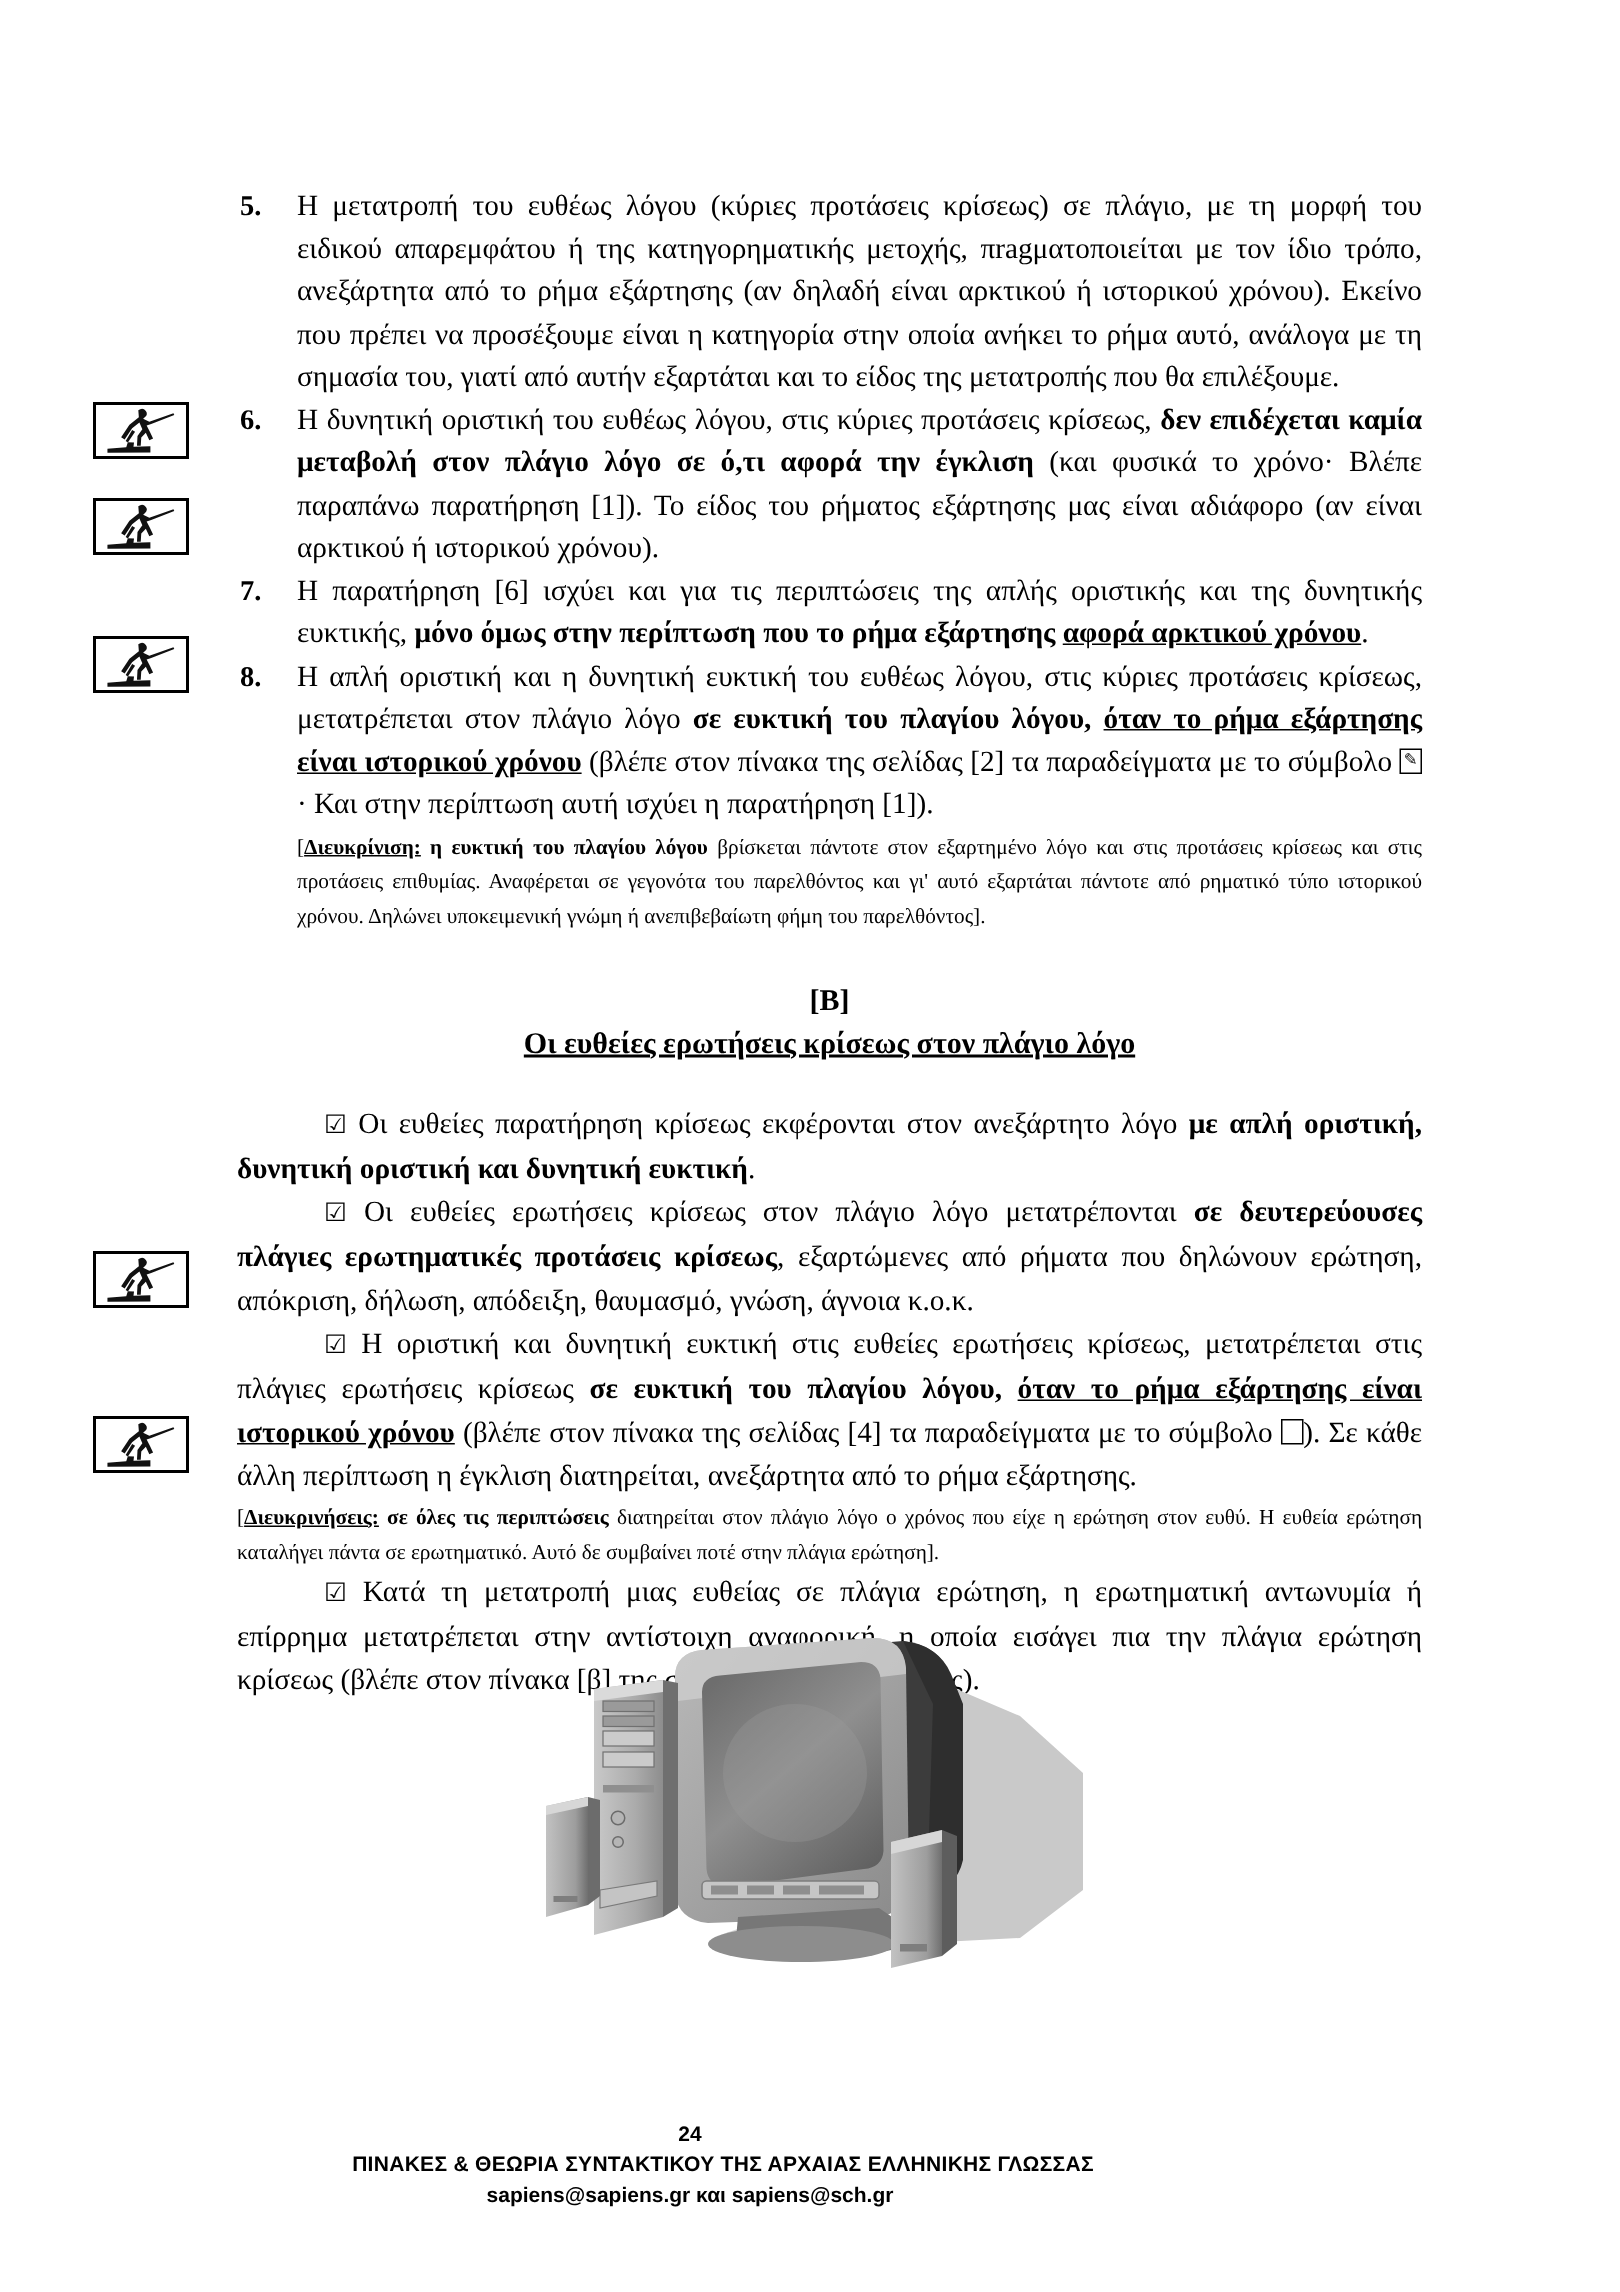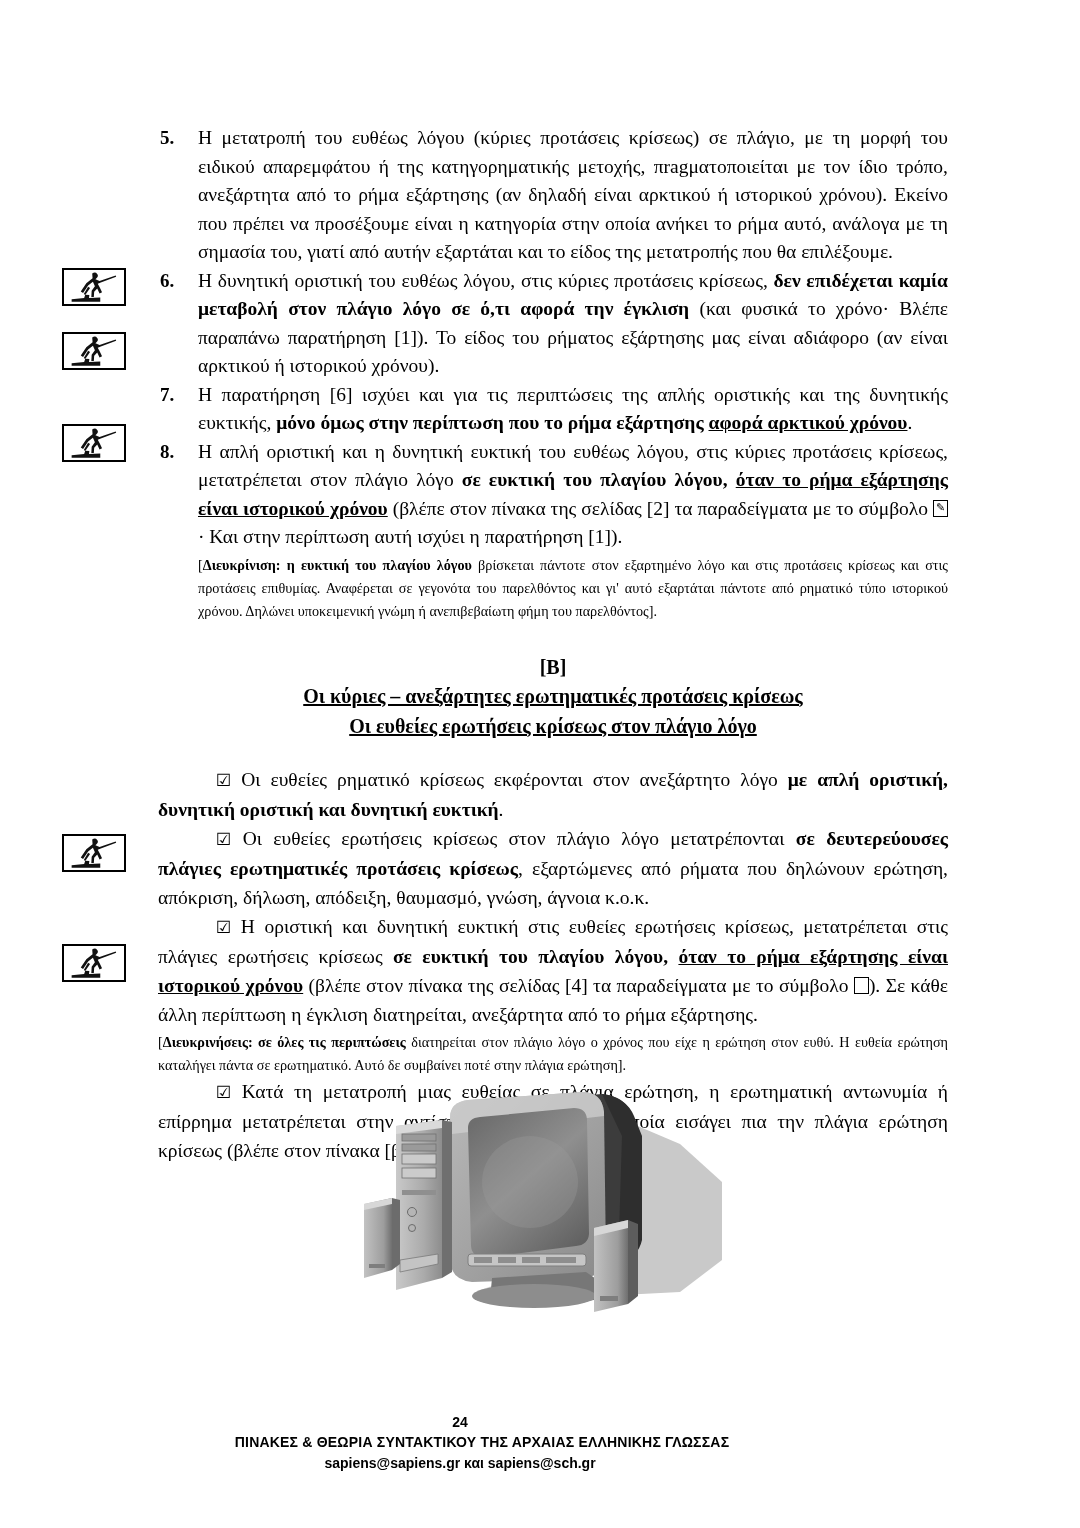"Διευκρίνιση:" .note .lead { text-decoration: none -> underline }
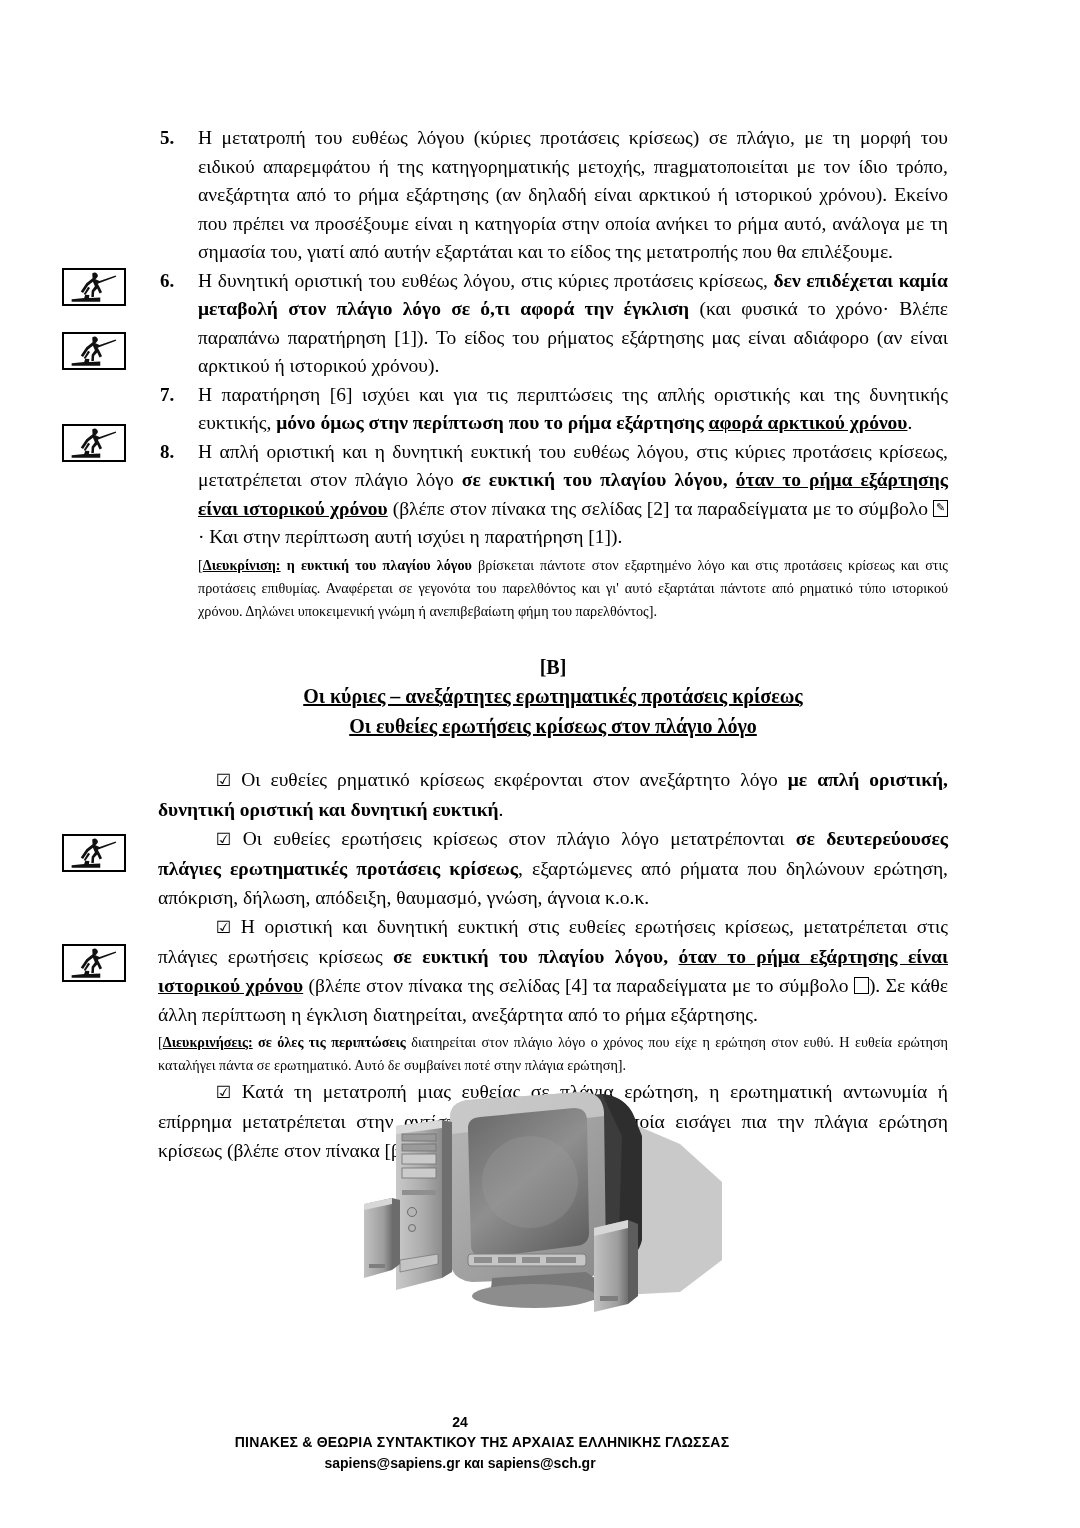"Οι κύριες – ανεξάρτητες ερωτηματικές" span.line { html: <span>Οι κύριες – ανεξάρτητες ερωτηματικές προτάσεις κρίσεως</span> -> none }
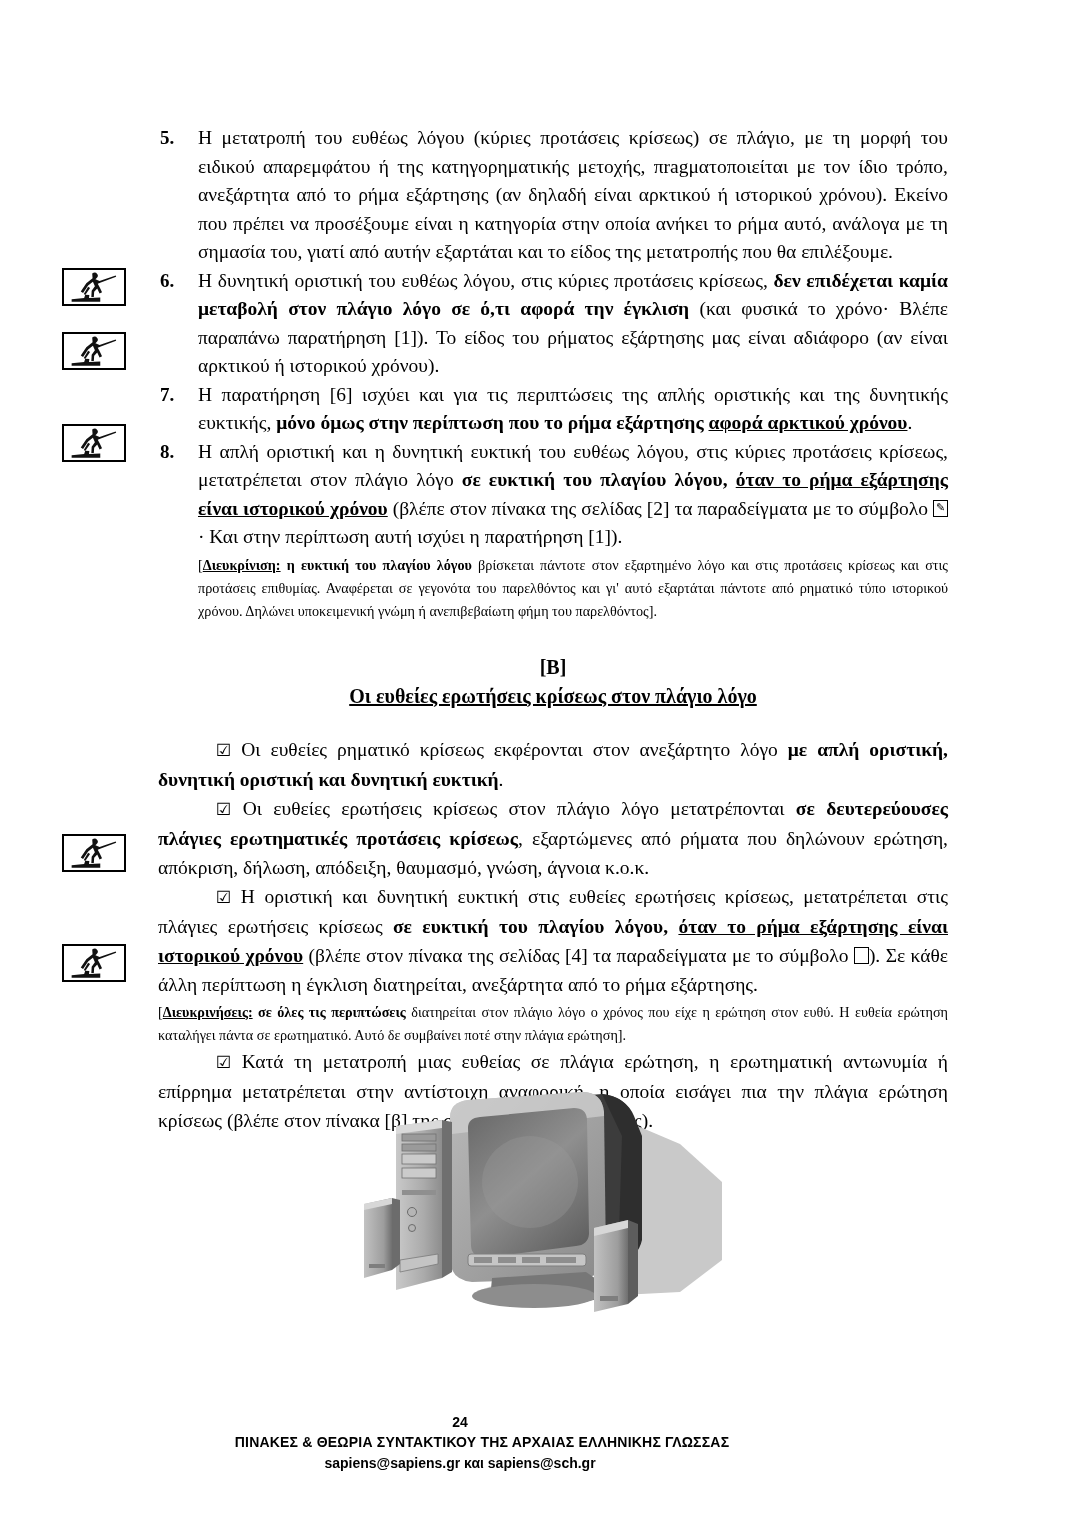"Οι ευθείες ρηματικό κρίσεως εκφέρονται" span { text: ρηματικό -> παρατήρηση }
